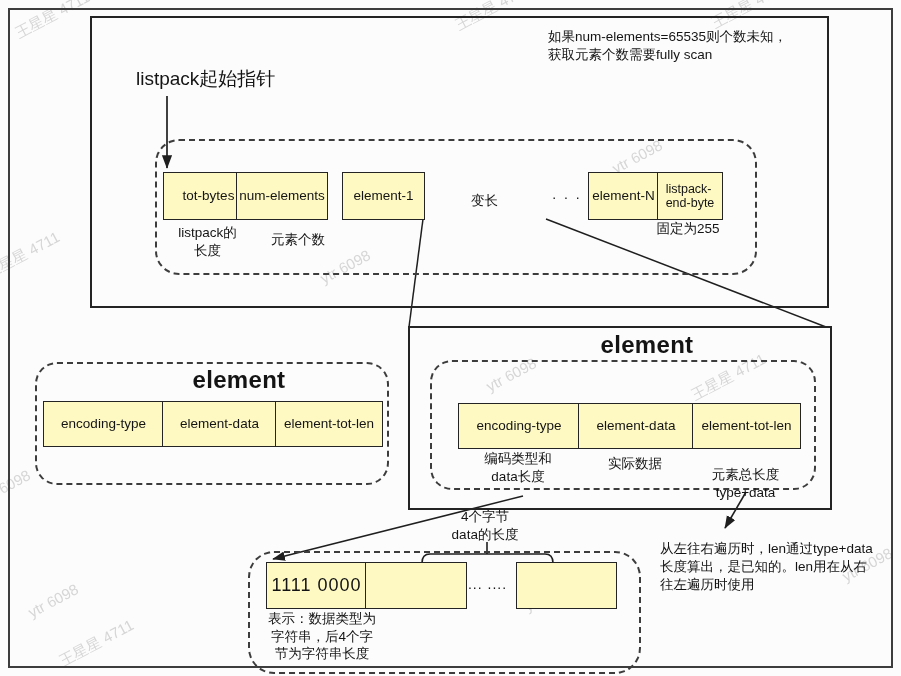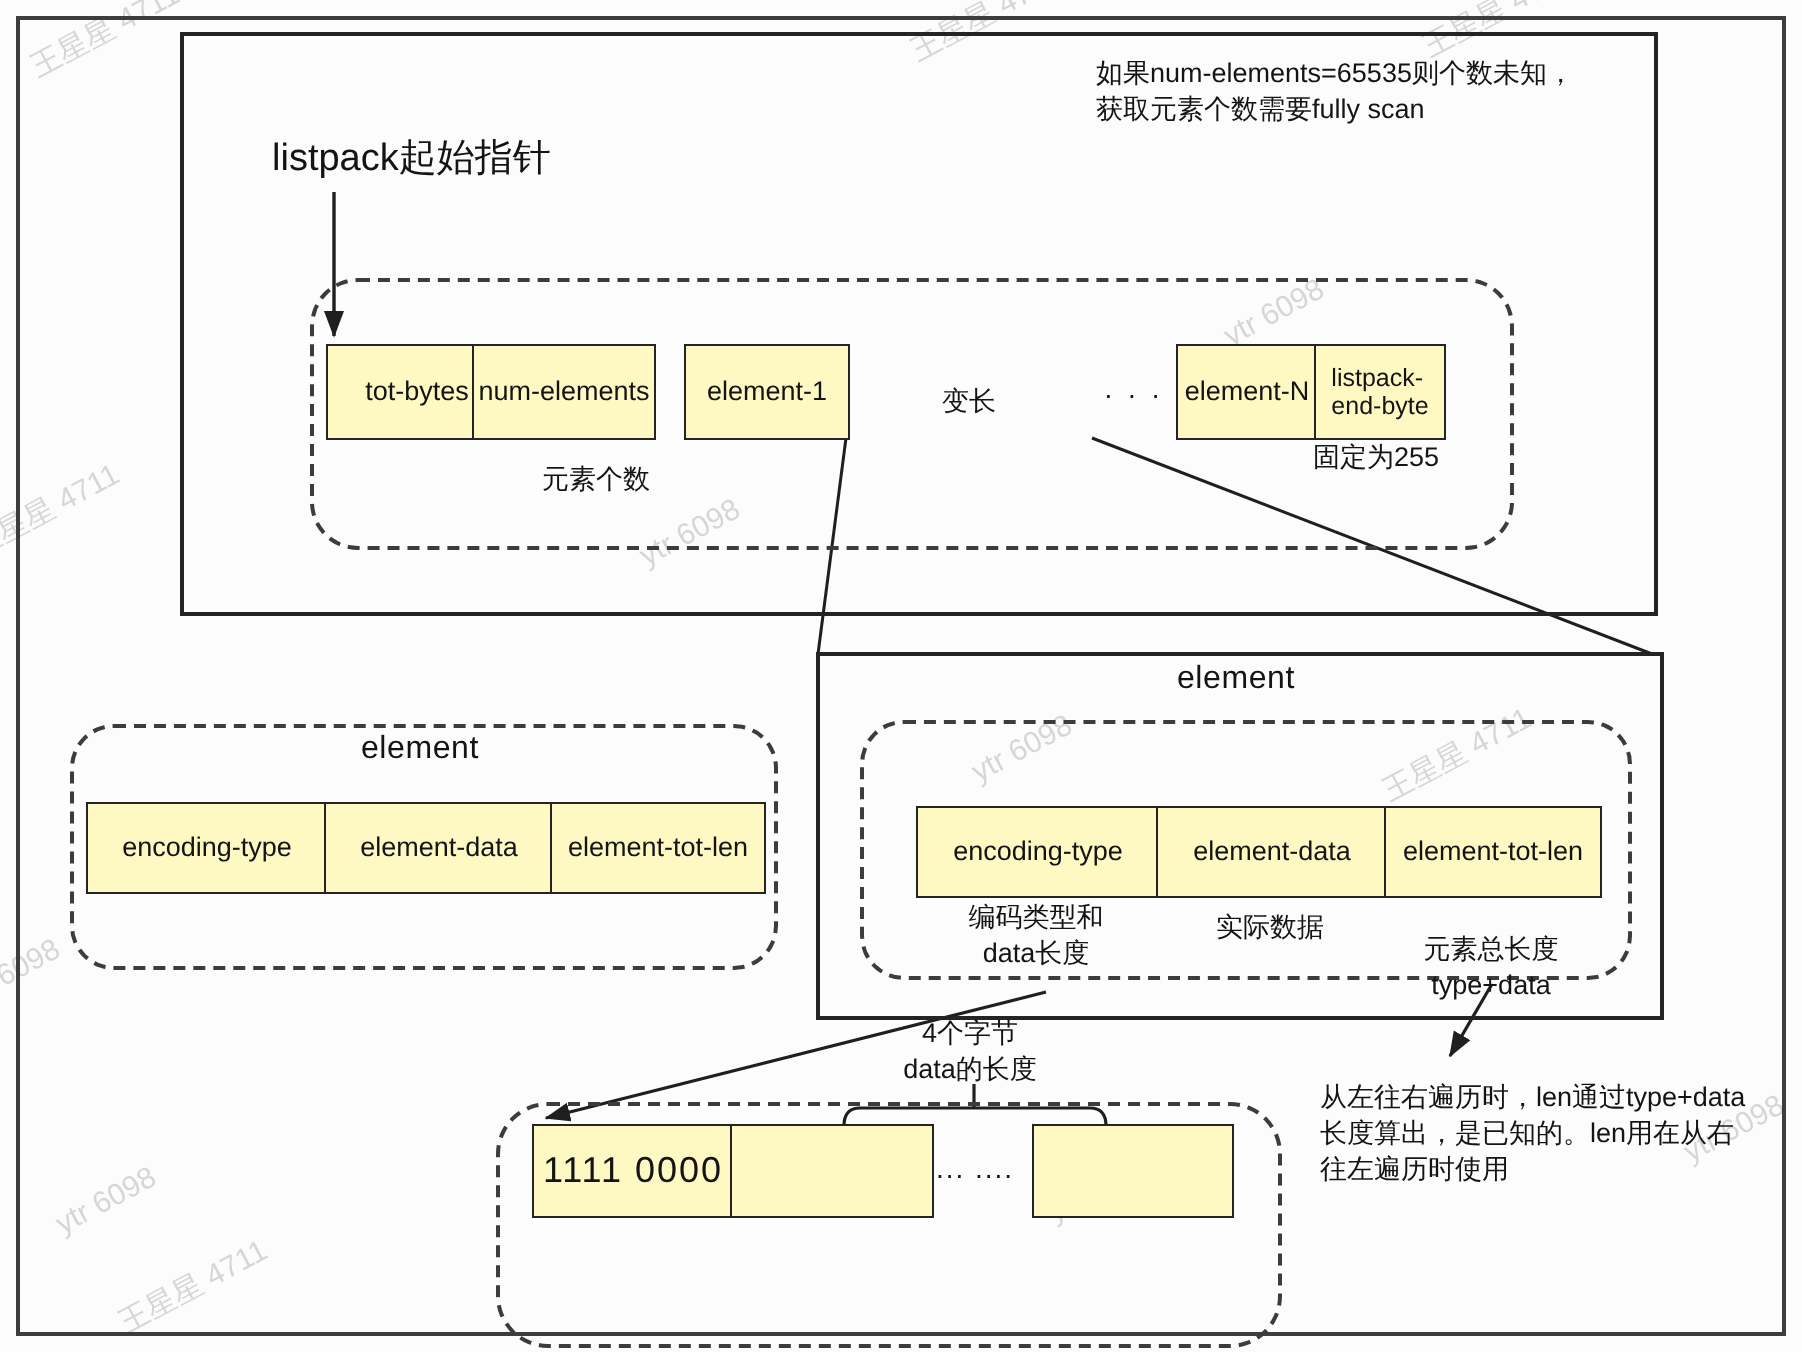"listpack的" div.cap { html: none -> <div>listpack的 长度</div> }
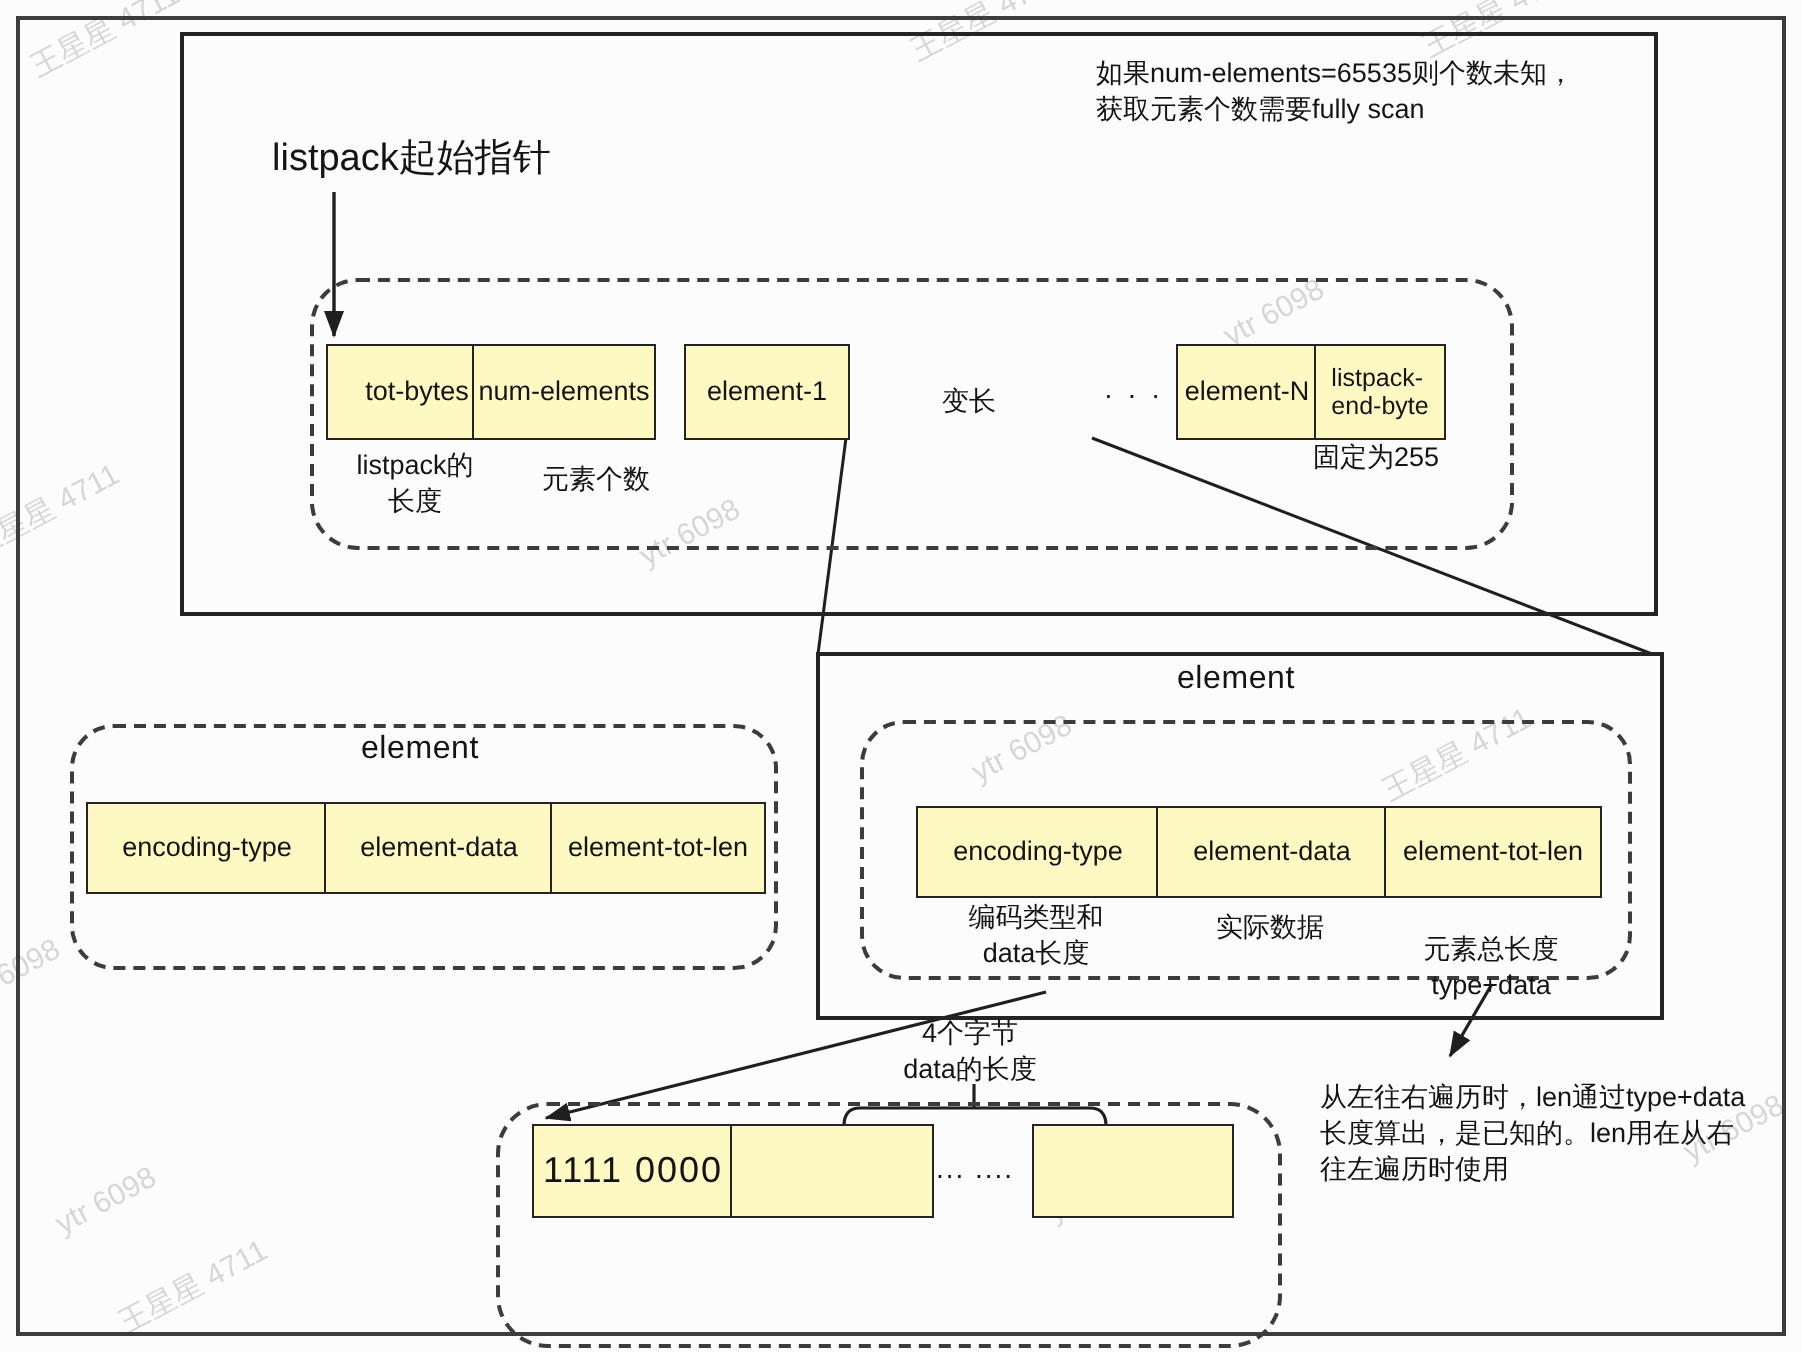"element" .title { font-size: 16px -> 24px; font-weight: 400 -> 700; padding-left: none -> 29px }
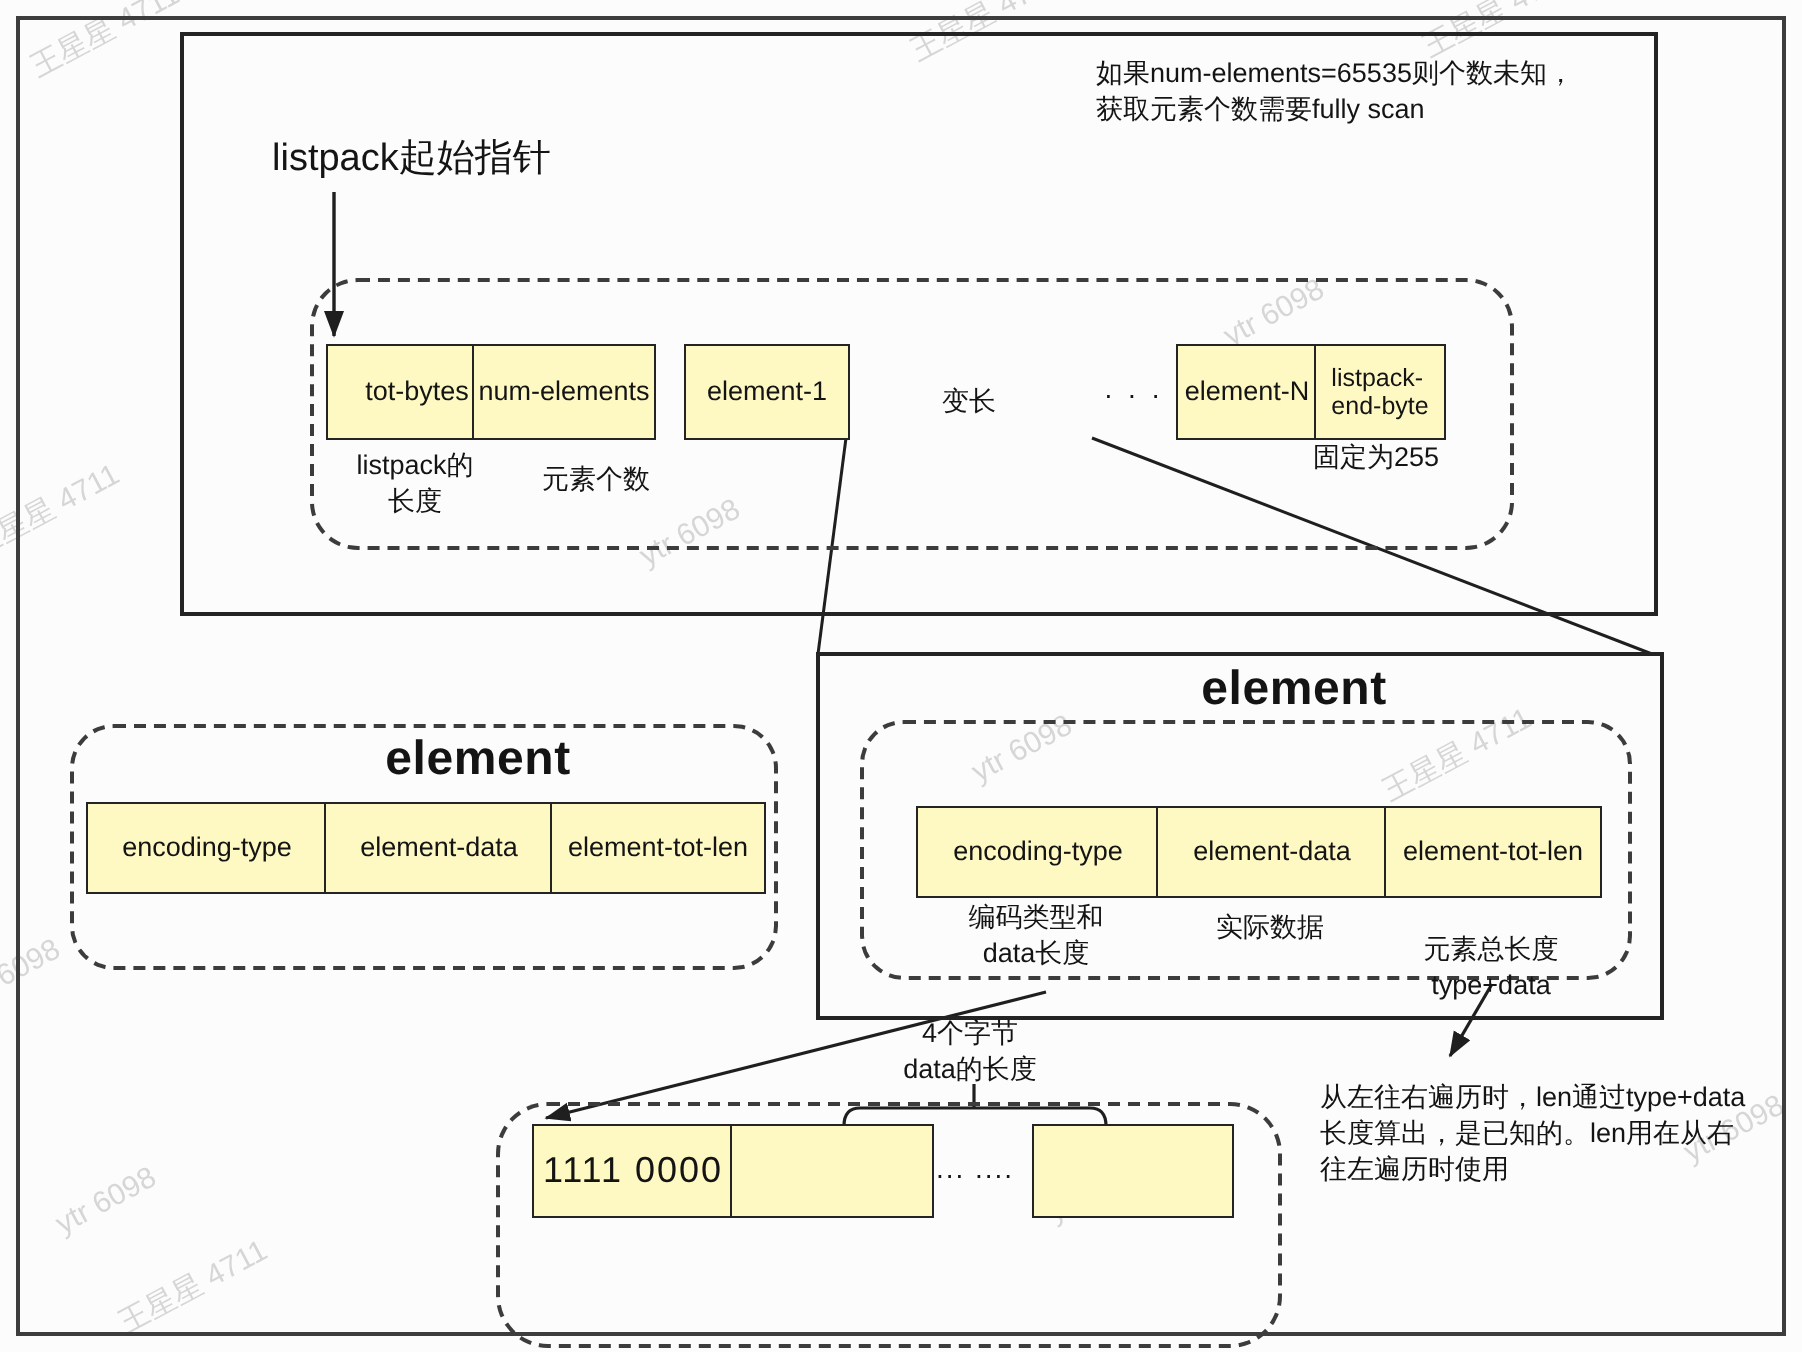"表示：数据类型为" div.cap { html: none -> <div>表示：数据类型为 字符串，后4个字 节为字符串长度</div> }
